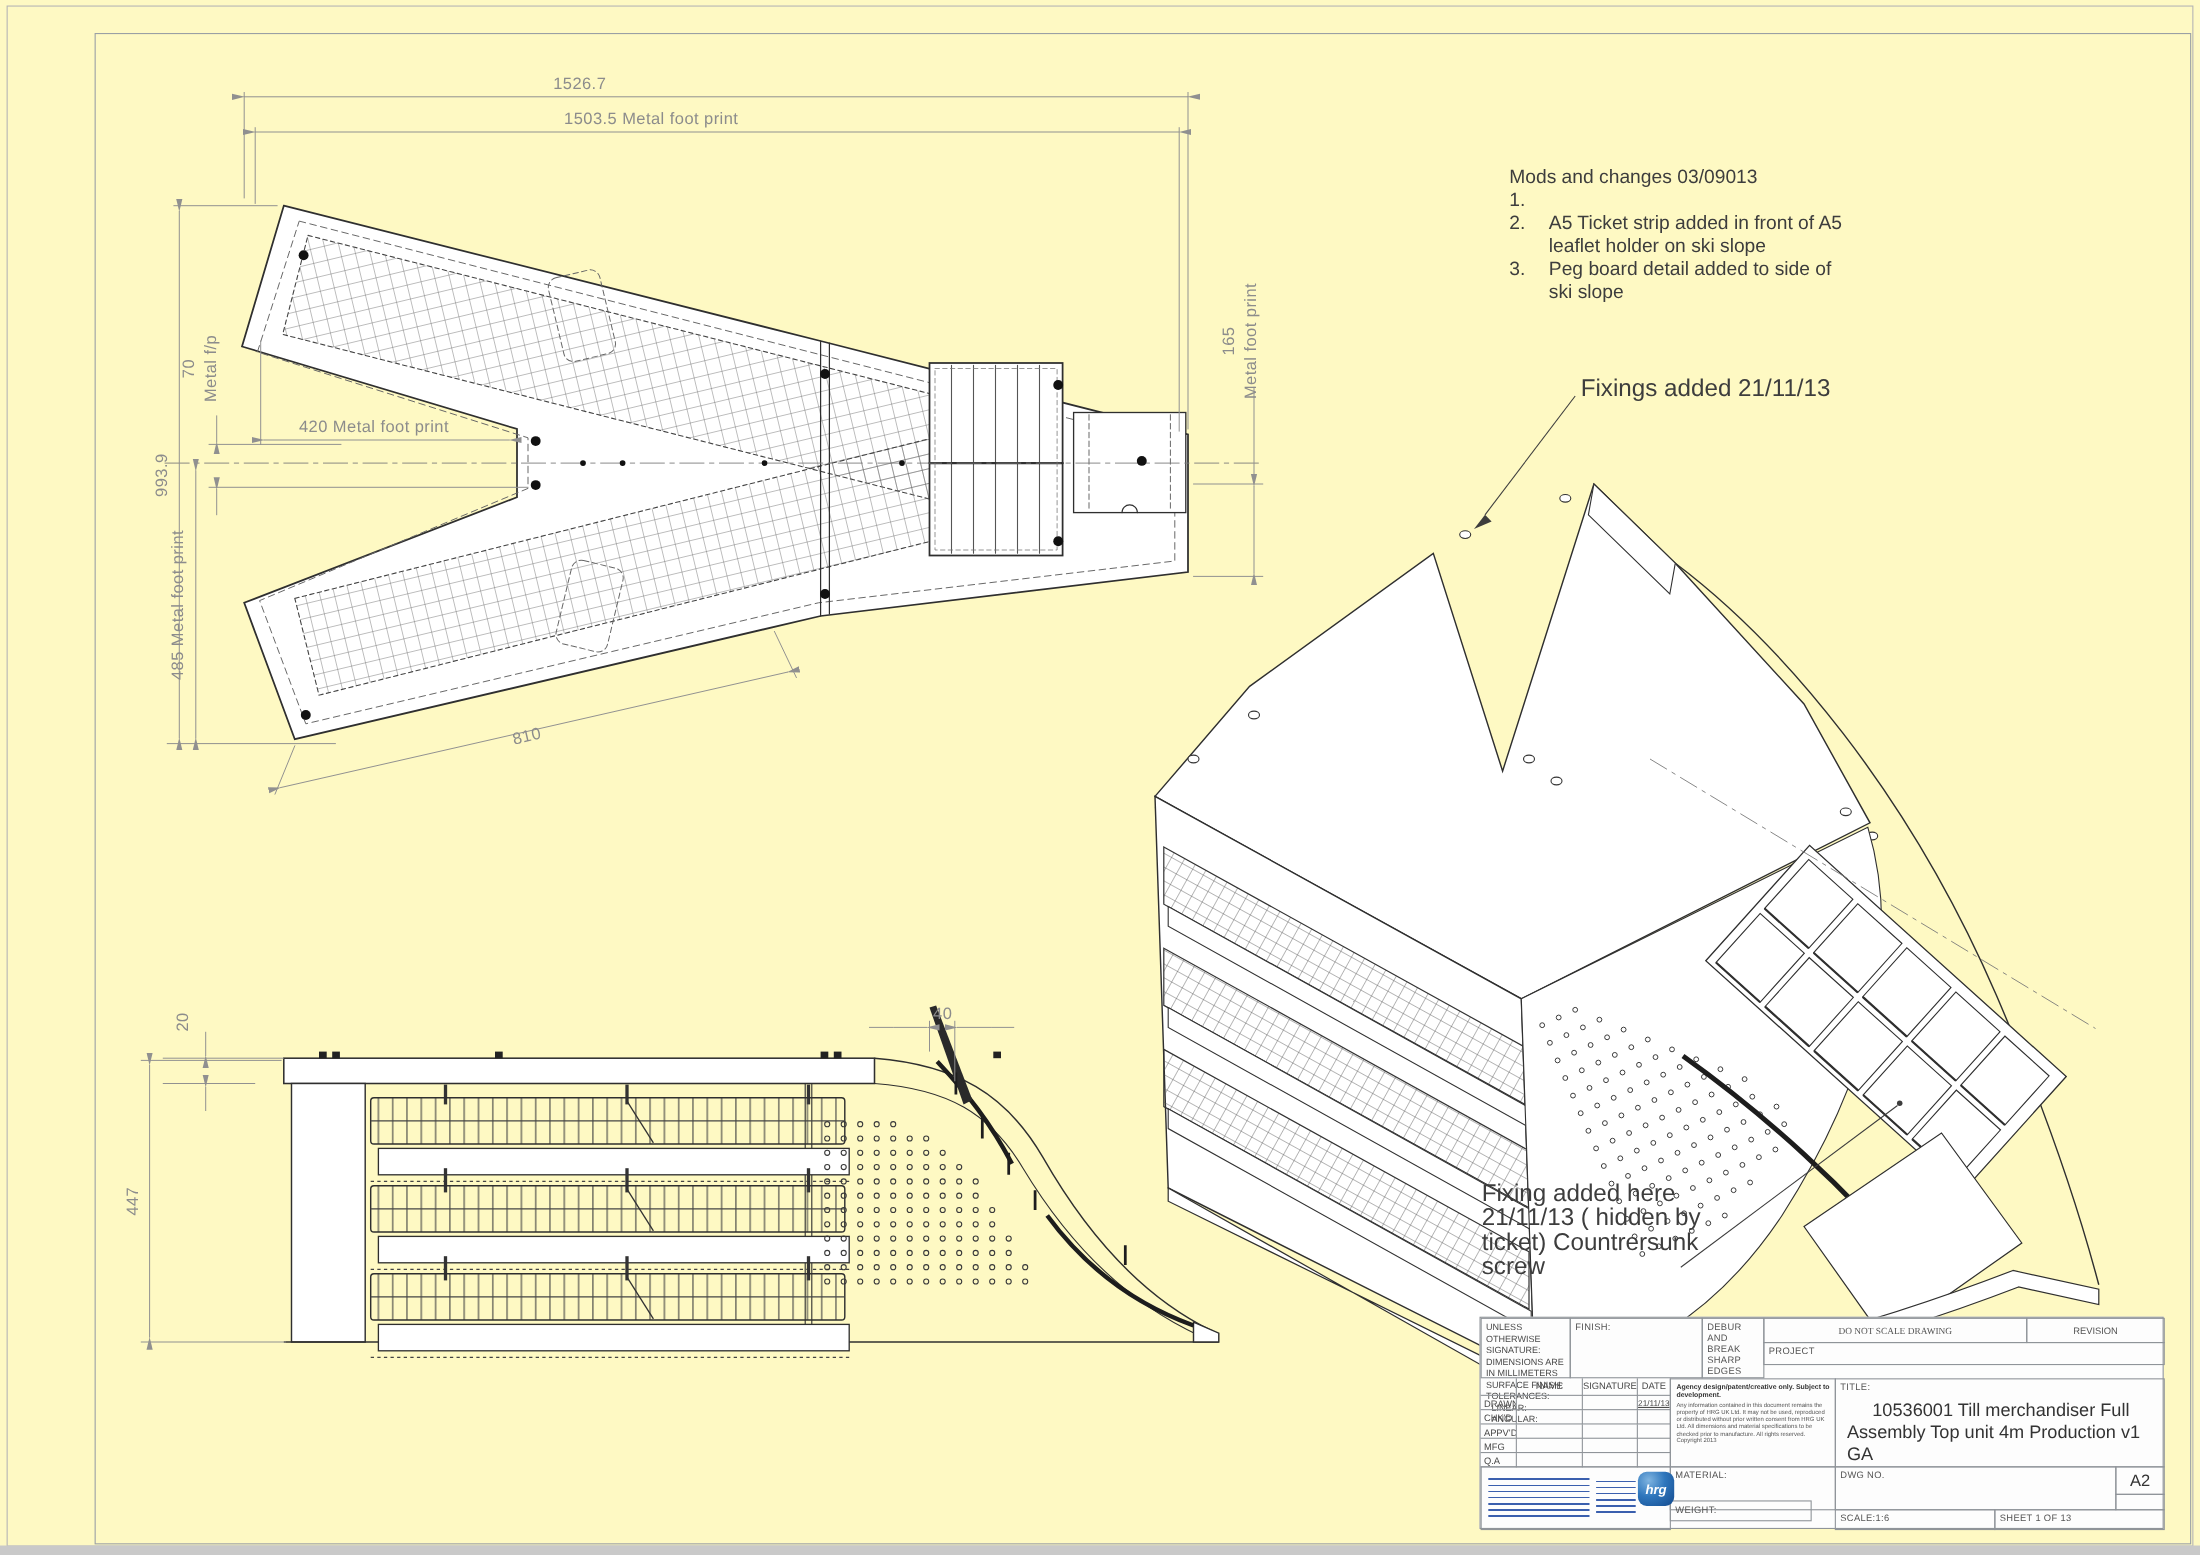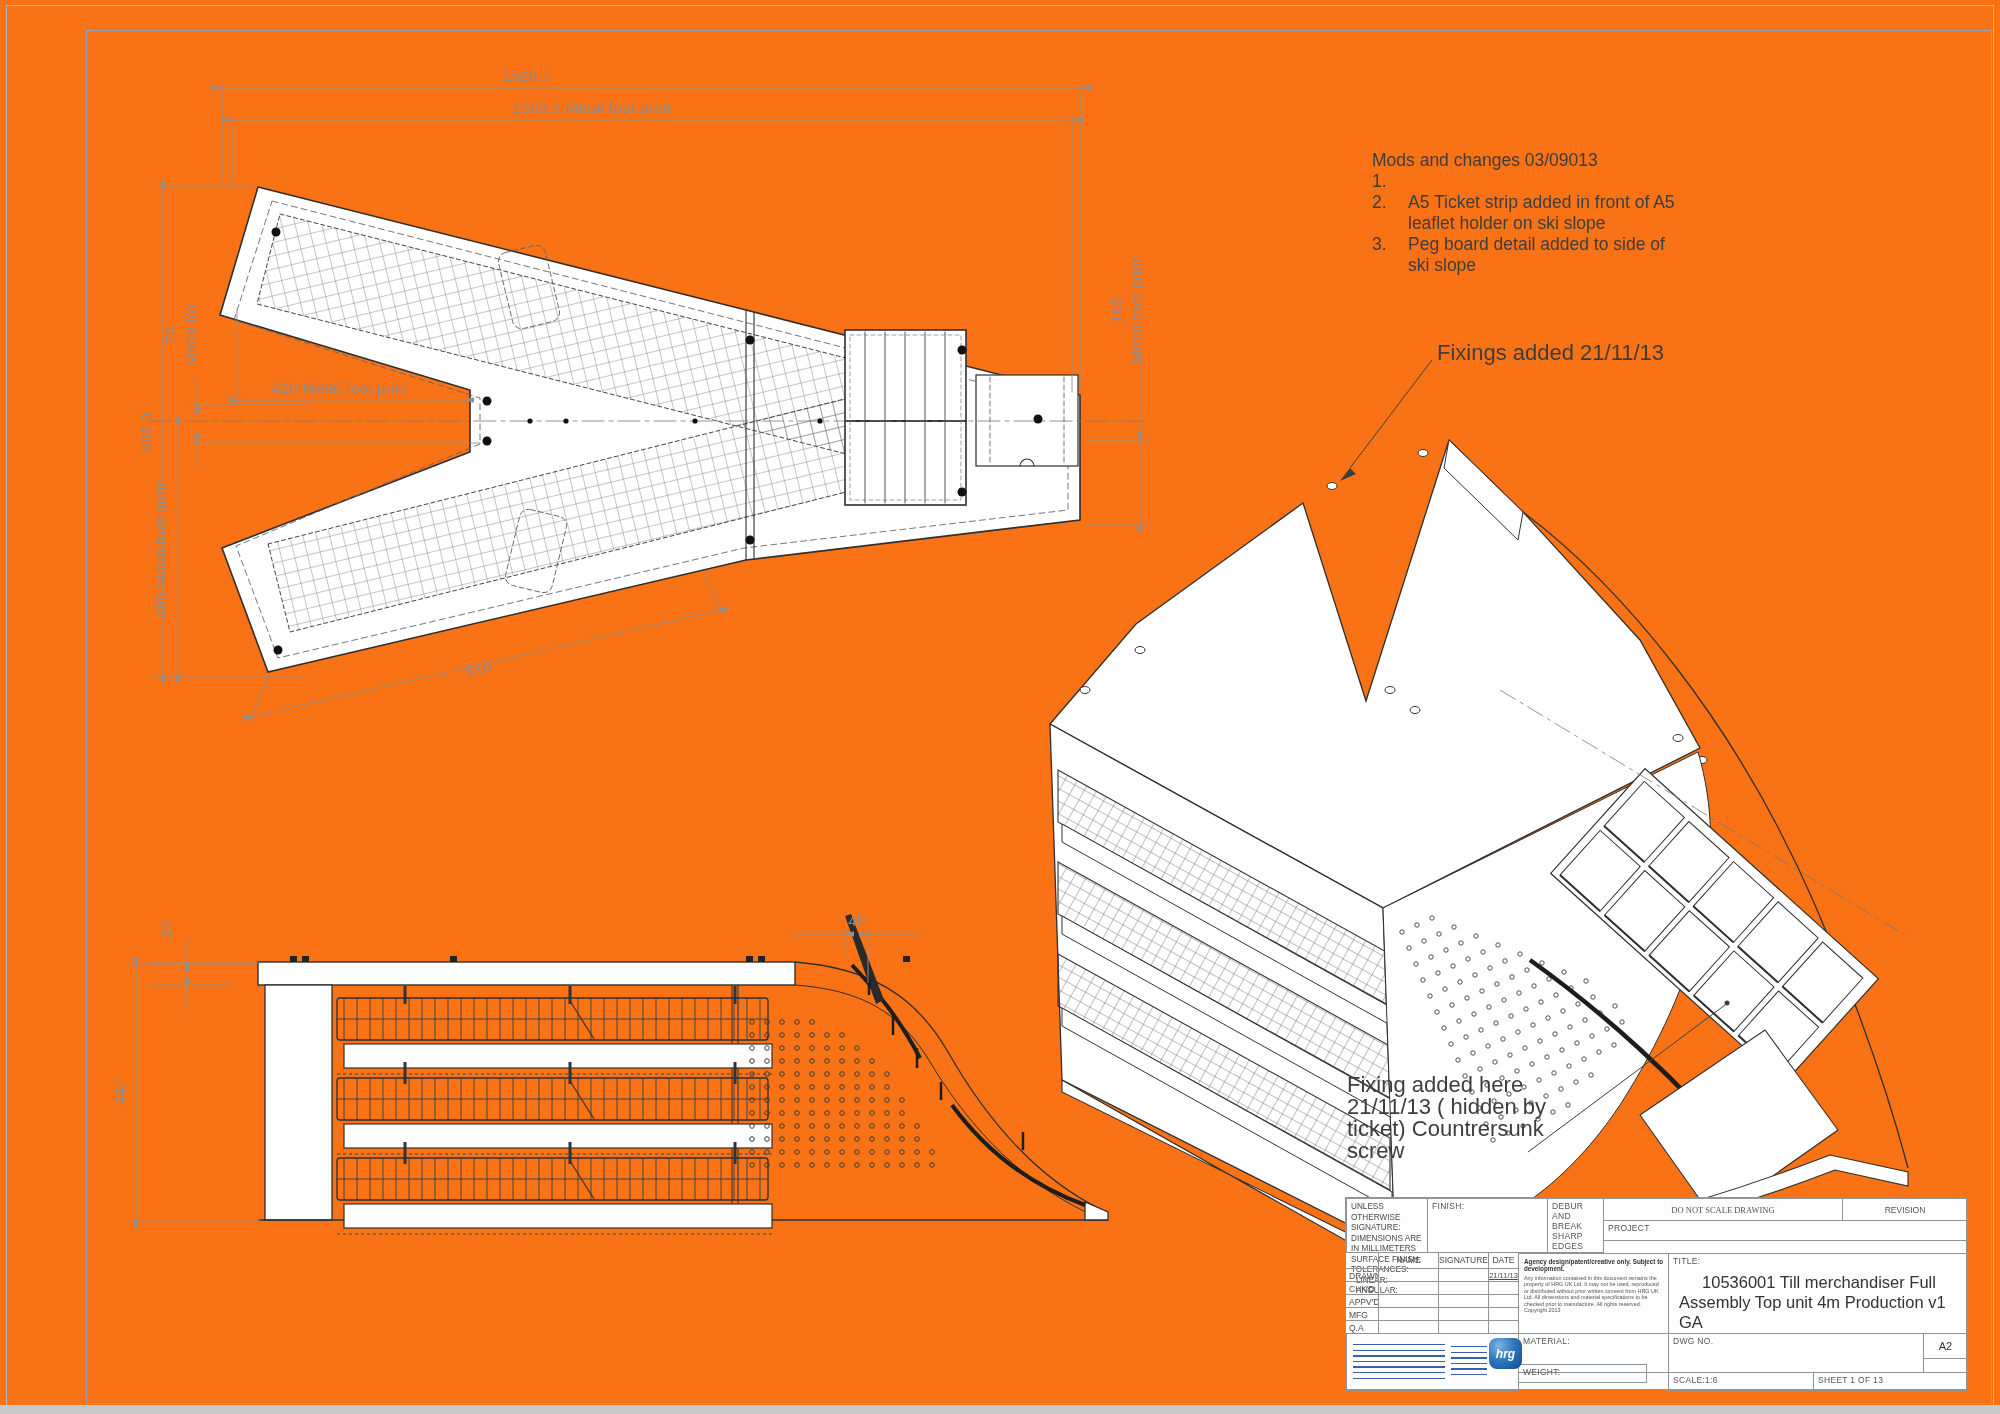"1526.7" #sheet { background: #f97316 -> #fef9c3 }
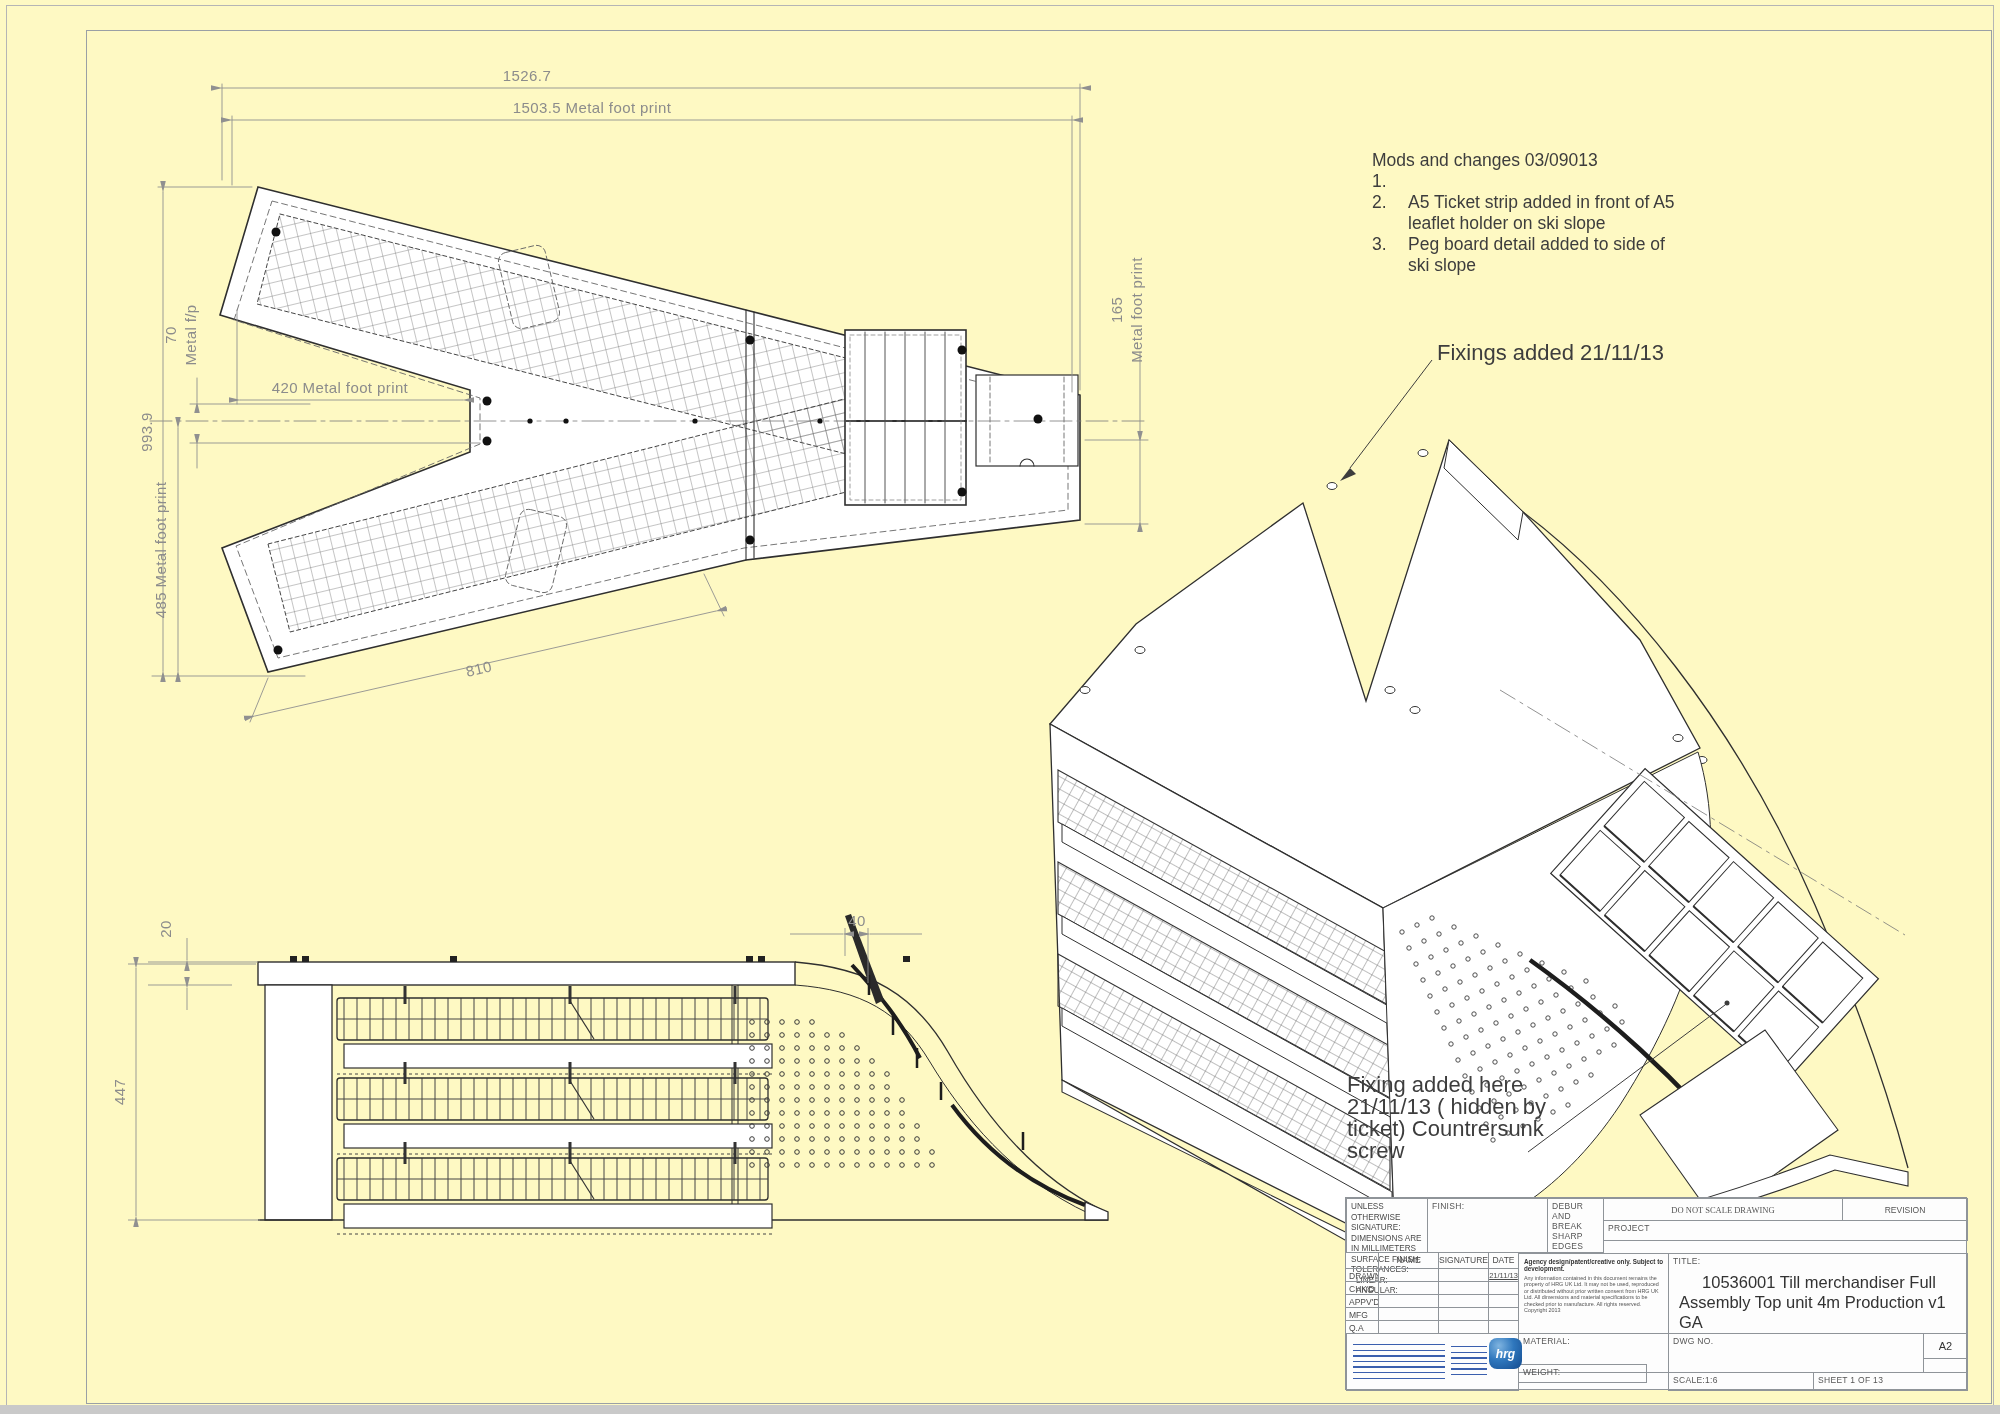"A2" .a2box { font-size: 11px -> 15px }
